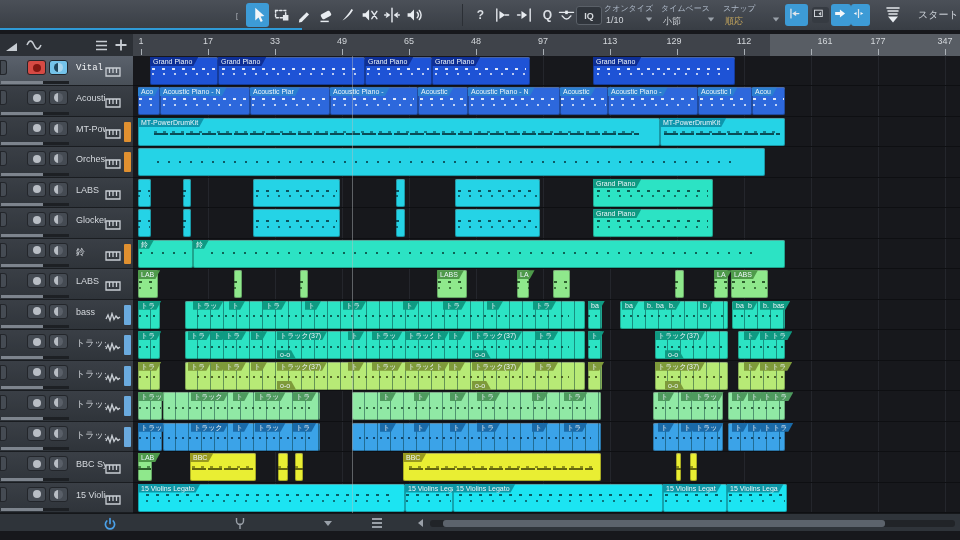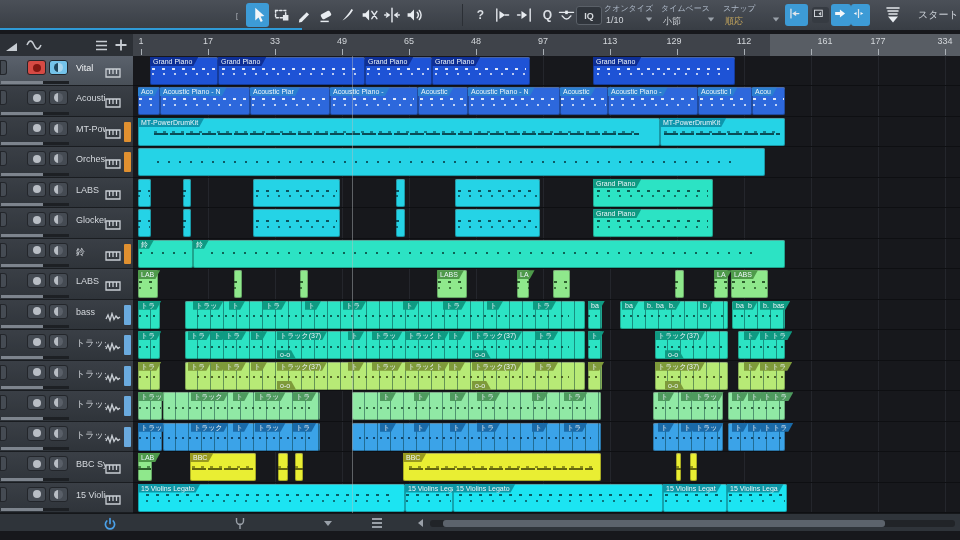"334" div.tick-num { text: 334 -> 347 }
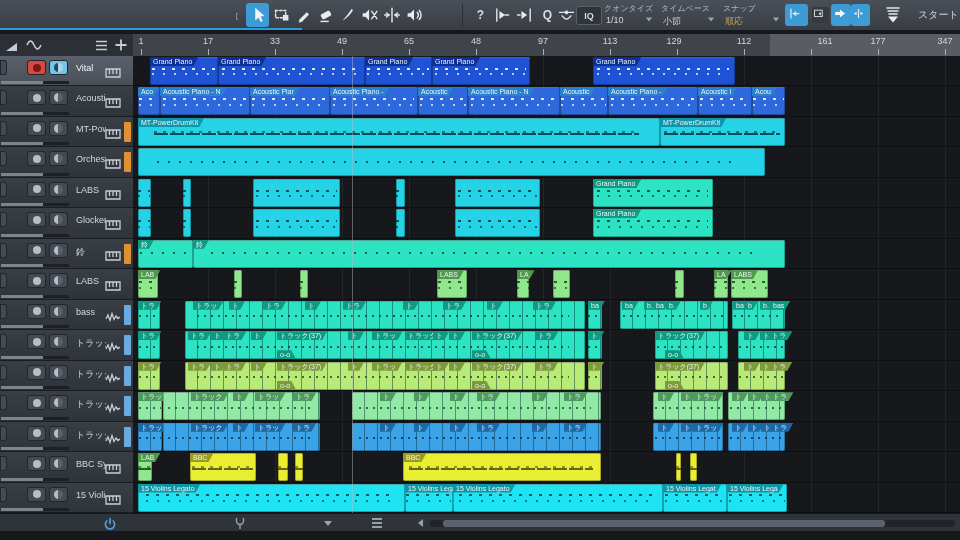"Vital" .trow.sel { font-family: none -> Liberation Mono, monospace }
